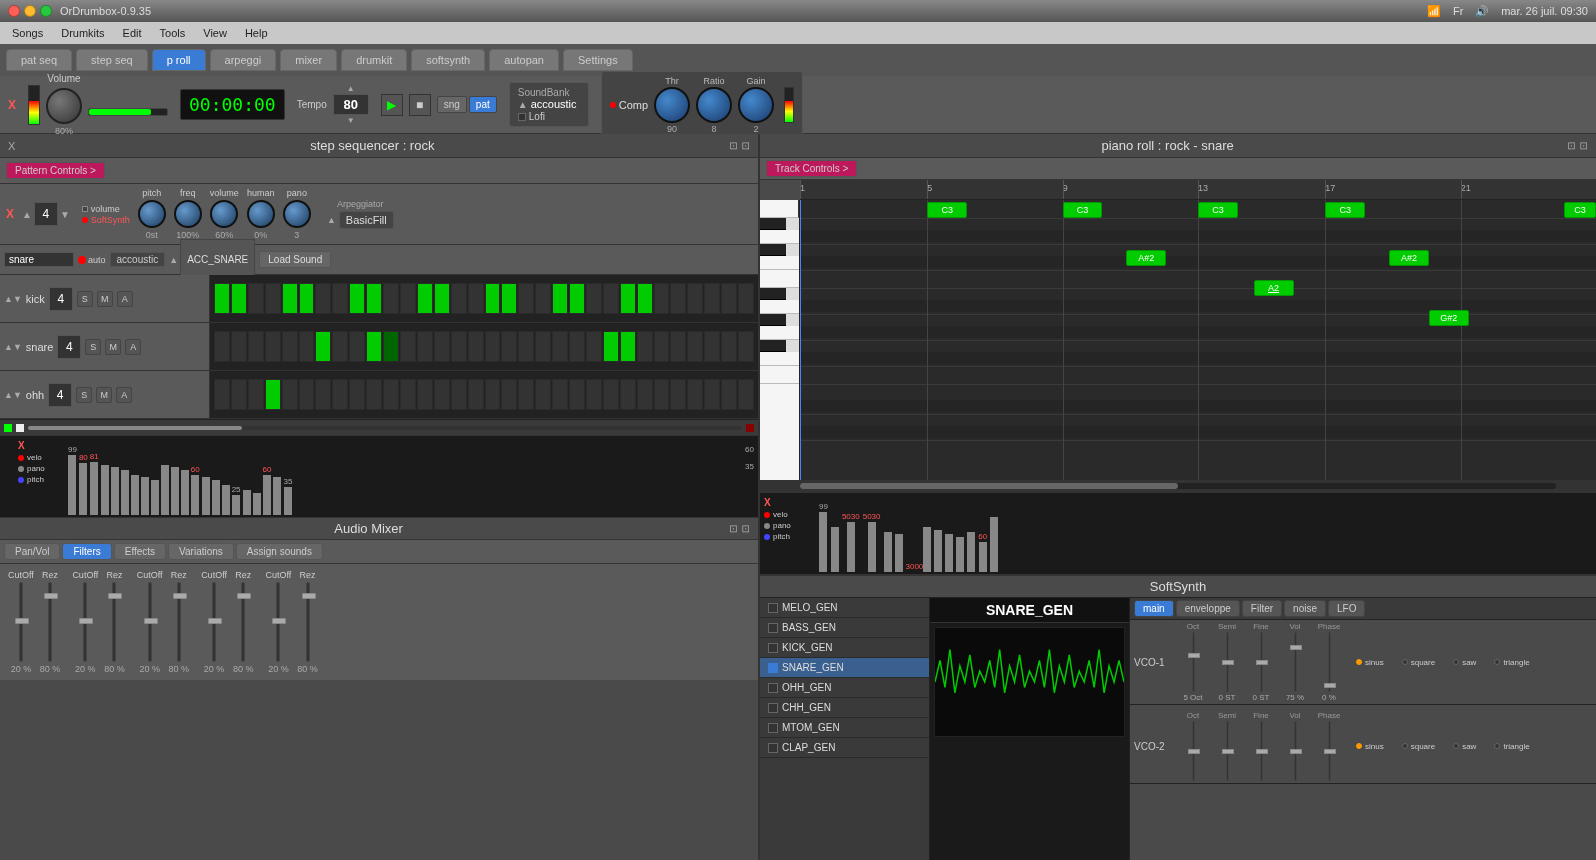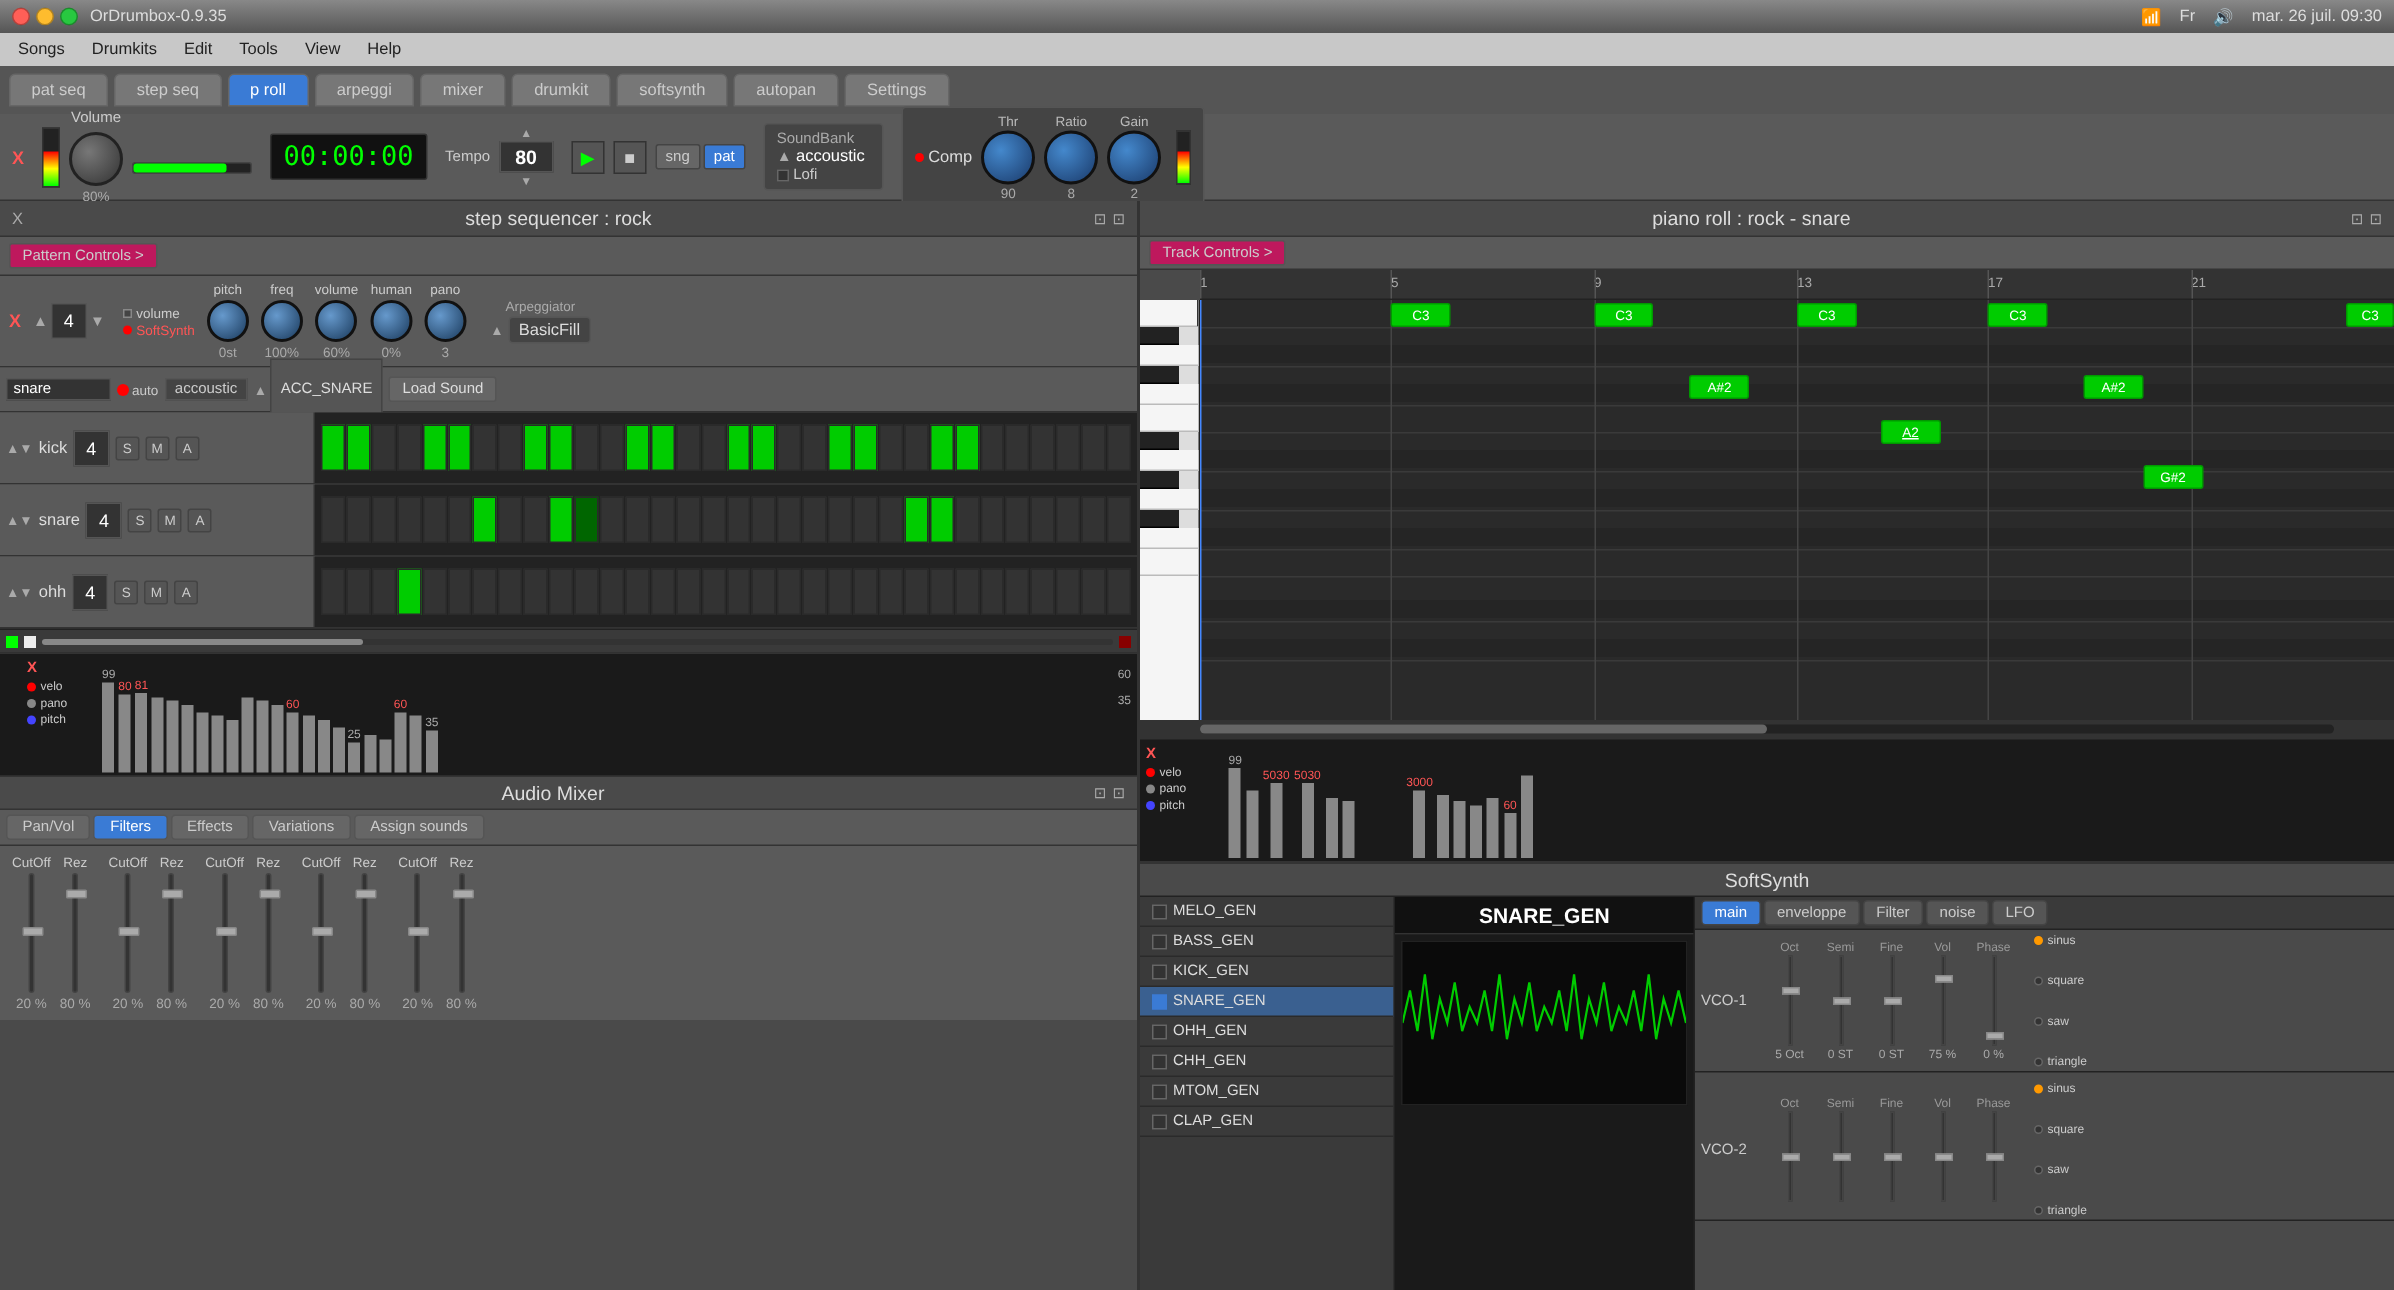"3000" div { align-items: center -> flex-end; flex-direction: column -> none; margin-left: 32px -> none }
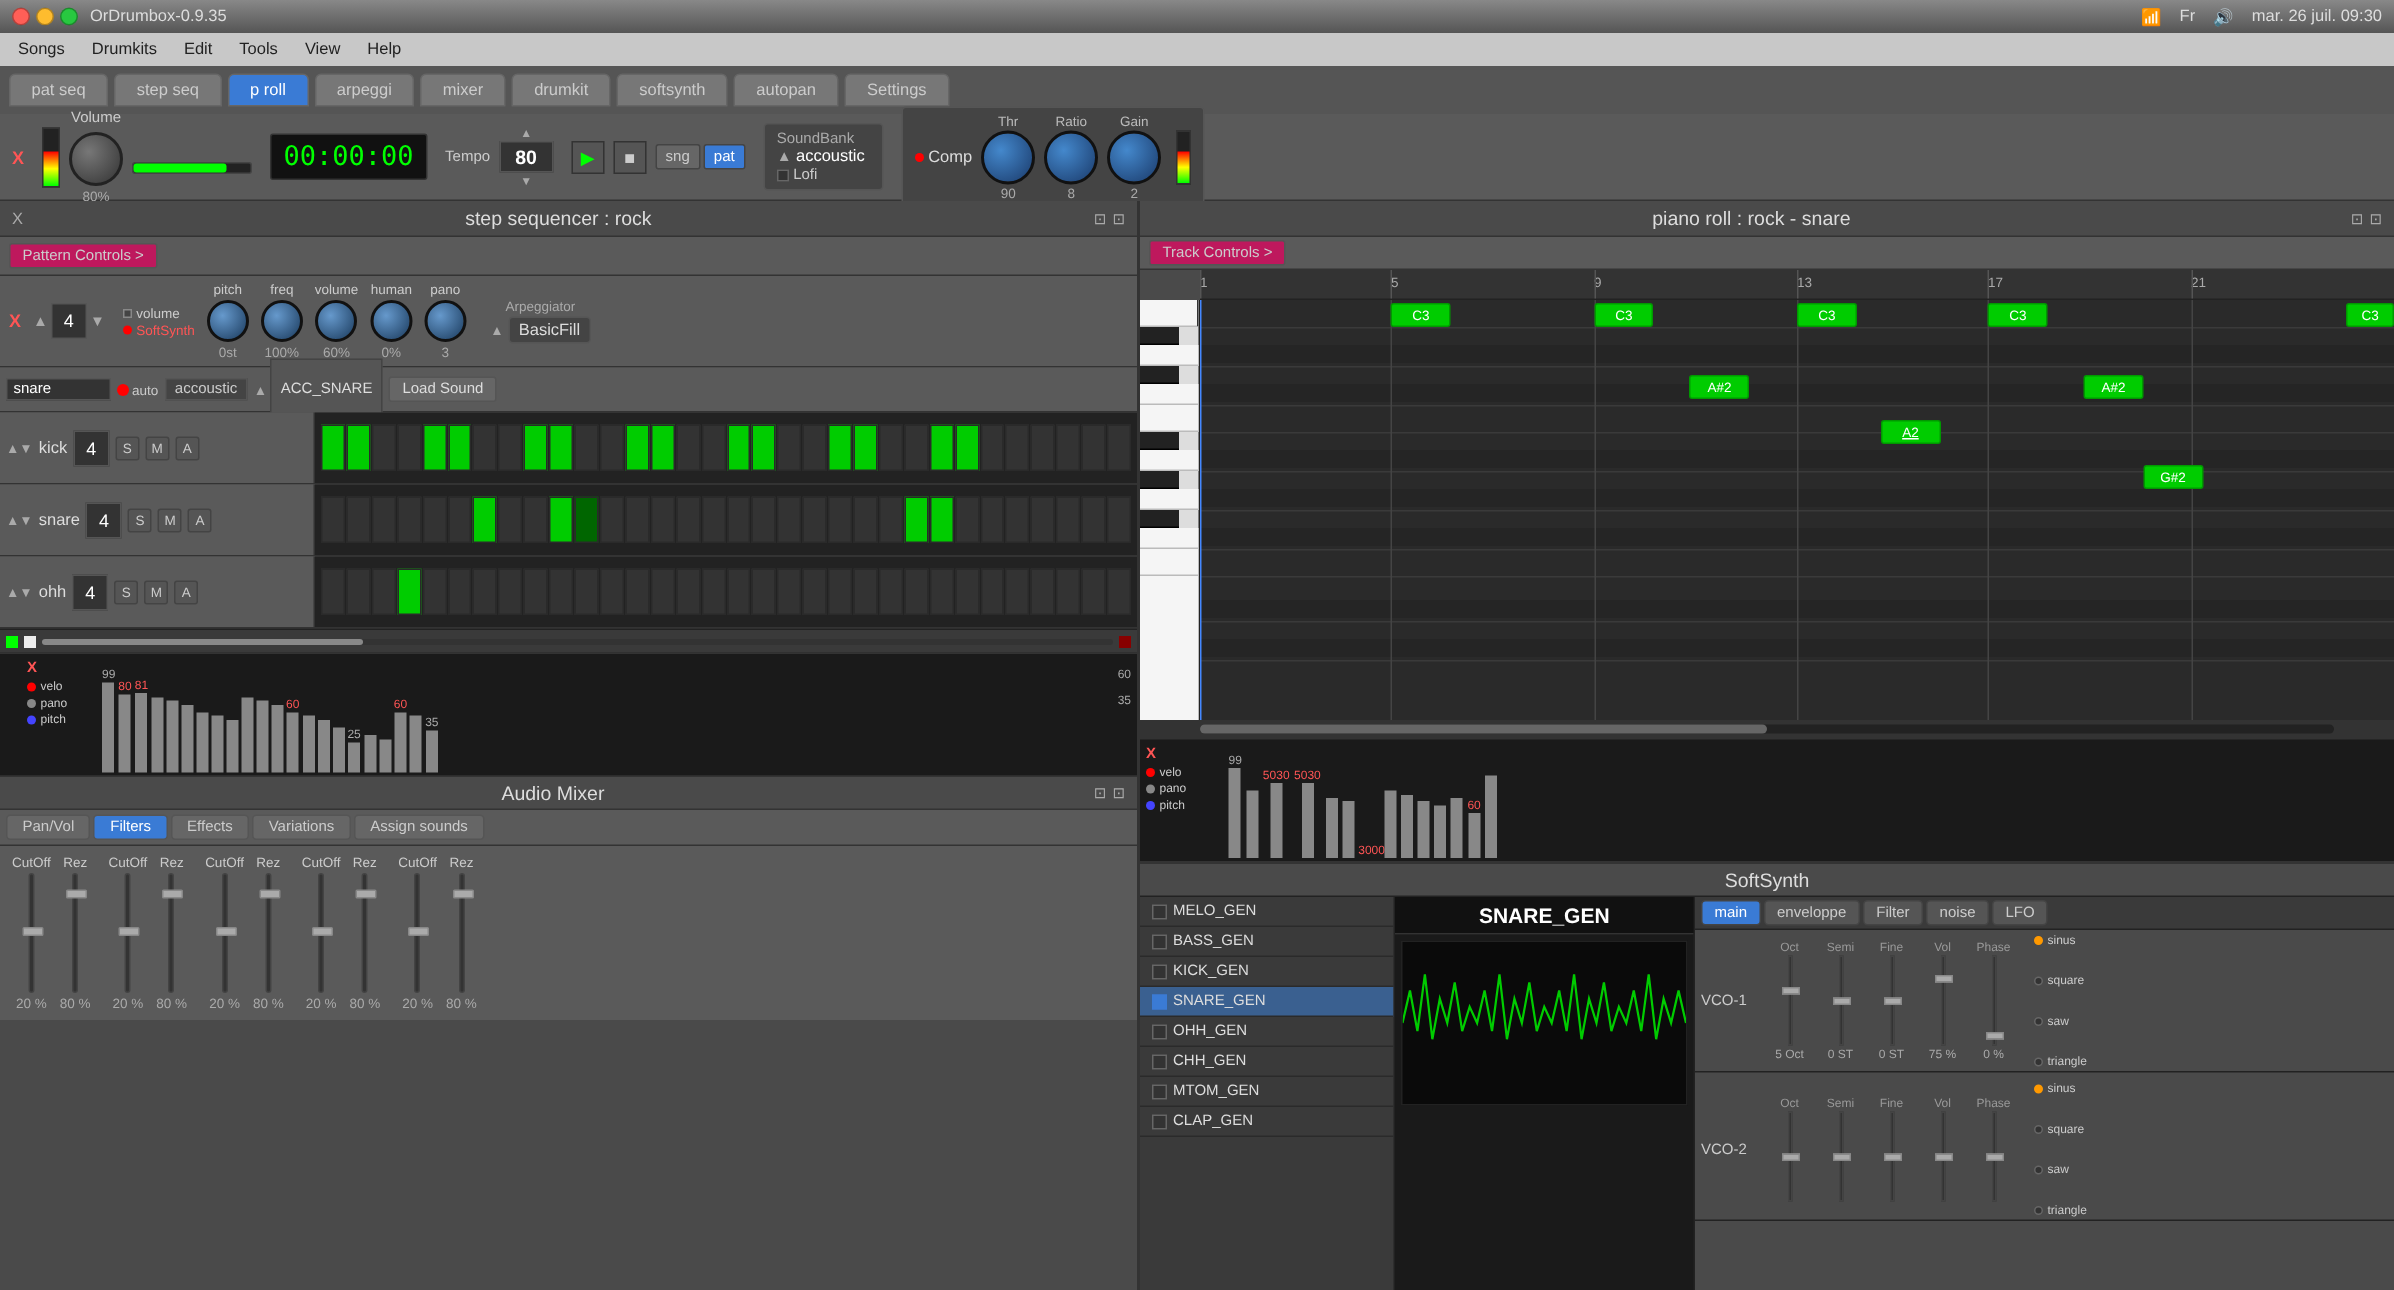"sinus" .wave-options { flex-direction: column -> row }
